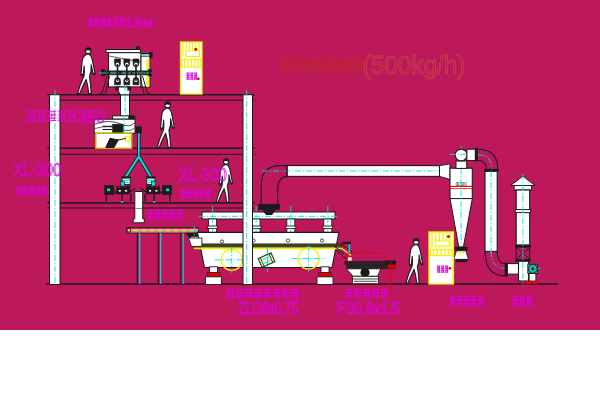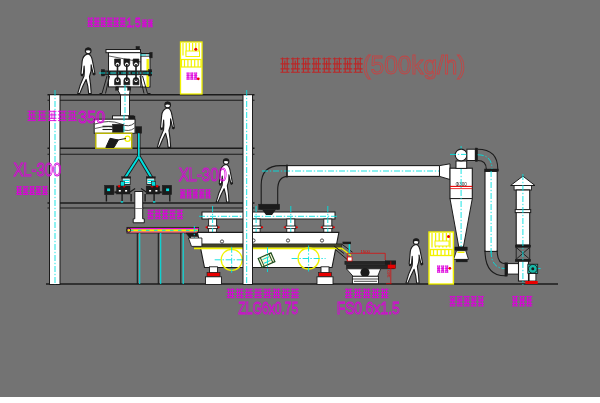"1.5" #page { background: #737373 -> #be185d; height: 397px -> 330px }
